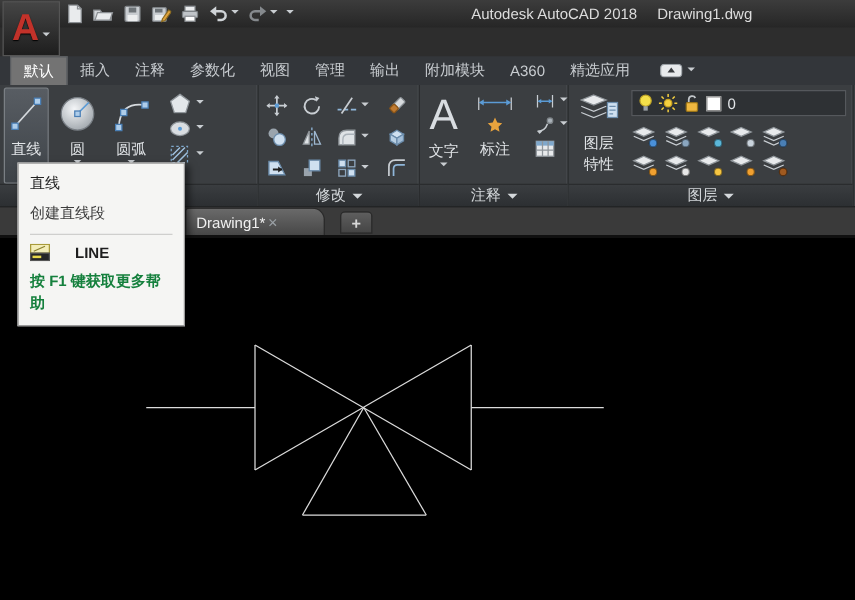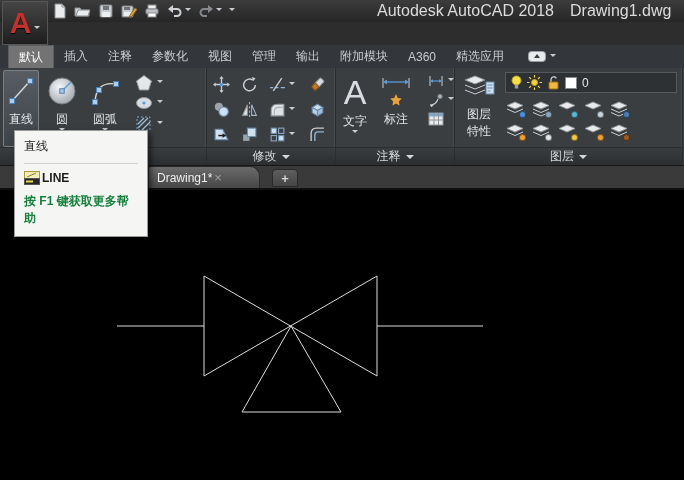"Autodesk AutoCAD 2018 Drawing1.dwg" .title { font-size: 16px -> 12px }
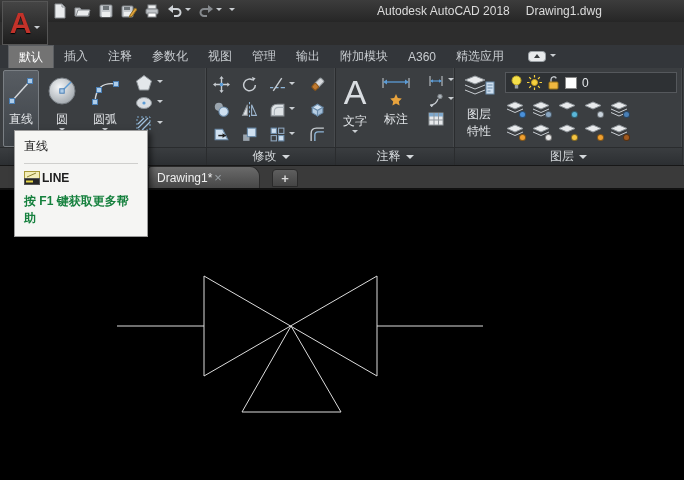"创建直线段" div.tt-desc { html: none -> <div>创建直线段</div> }
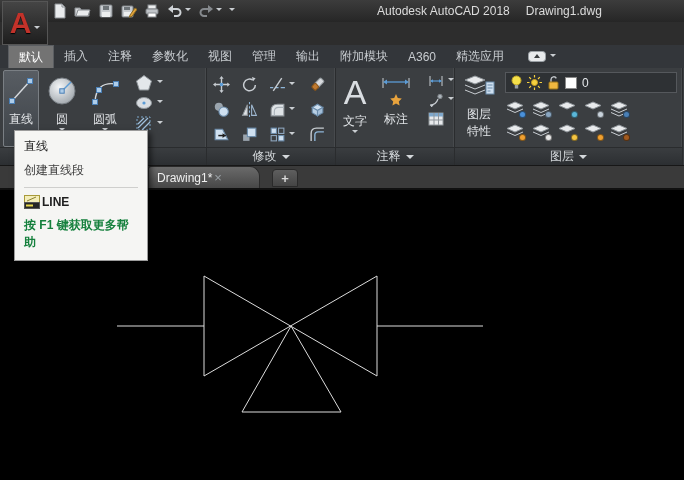"LINE" .tt-cmd { gap: 2px -> 20px }
